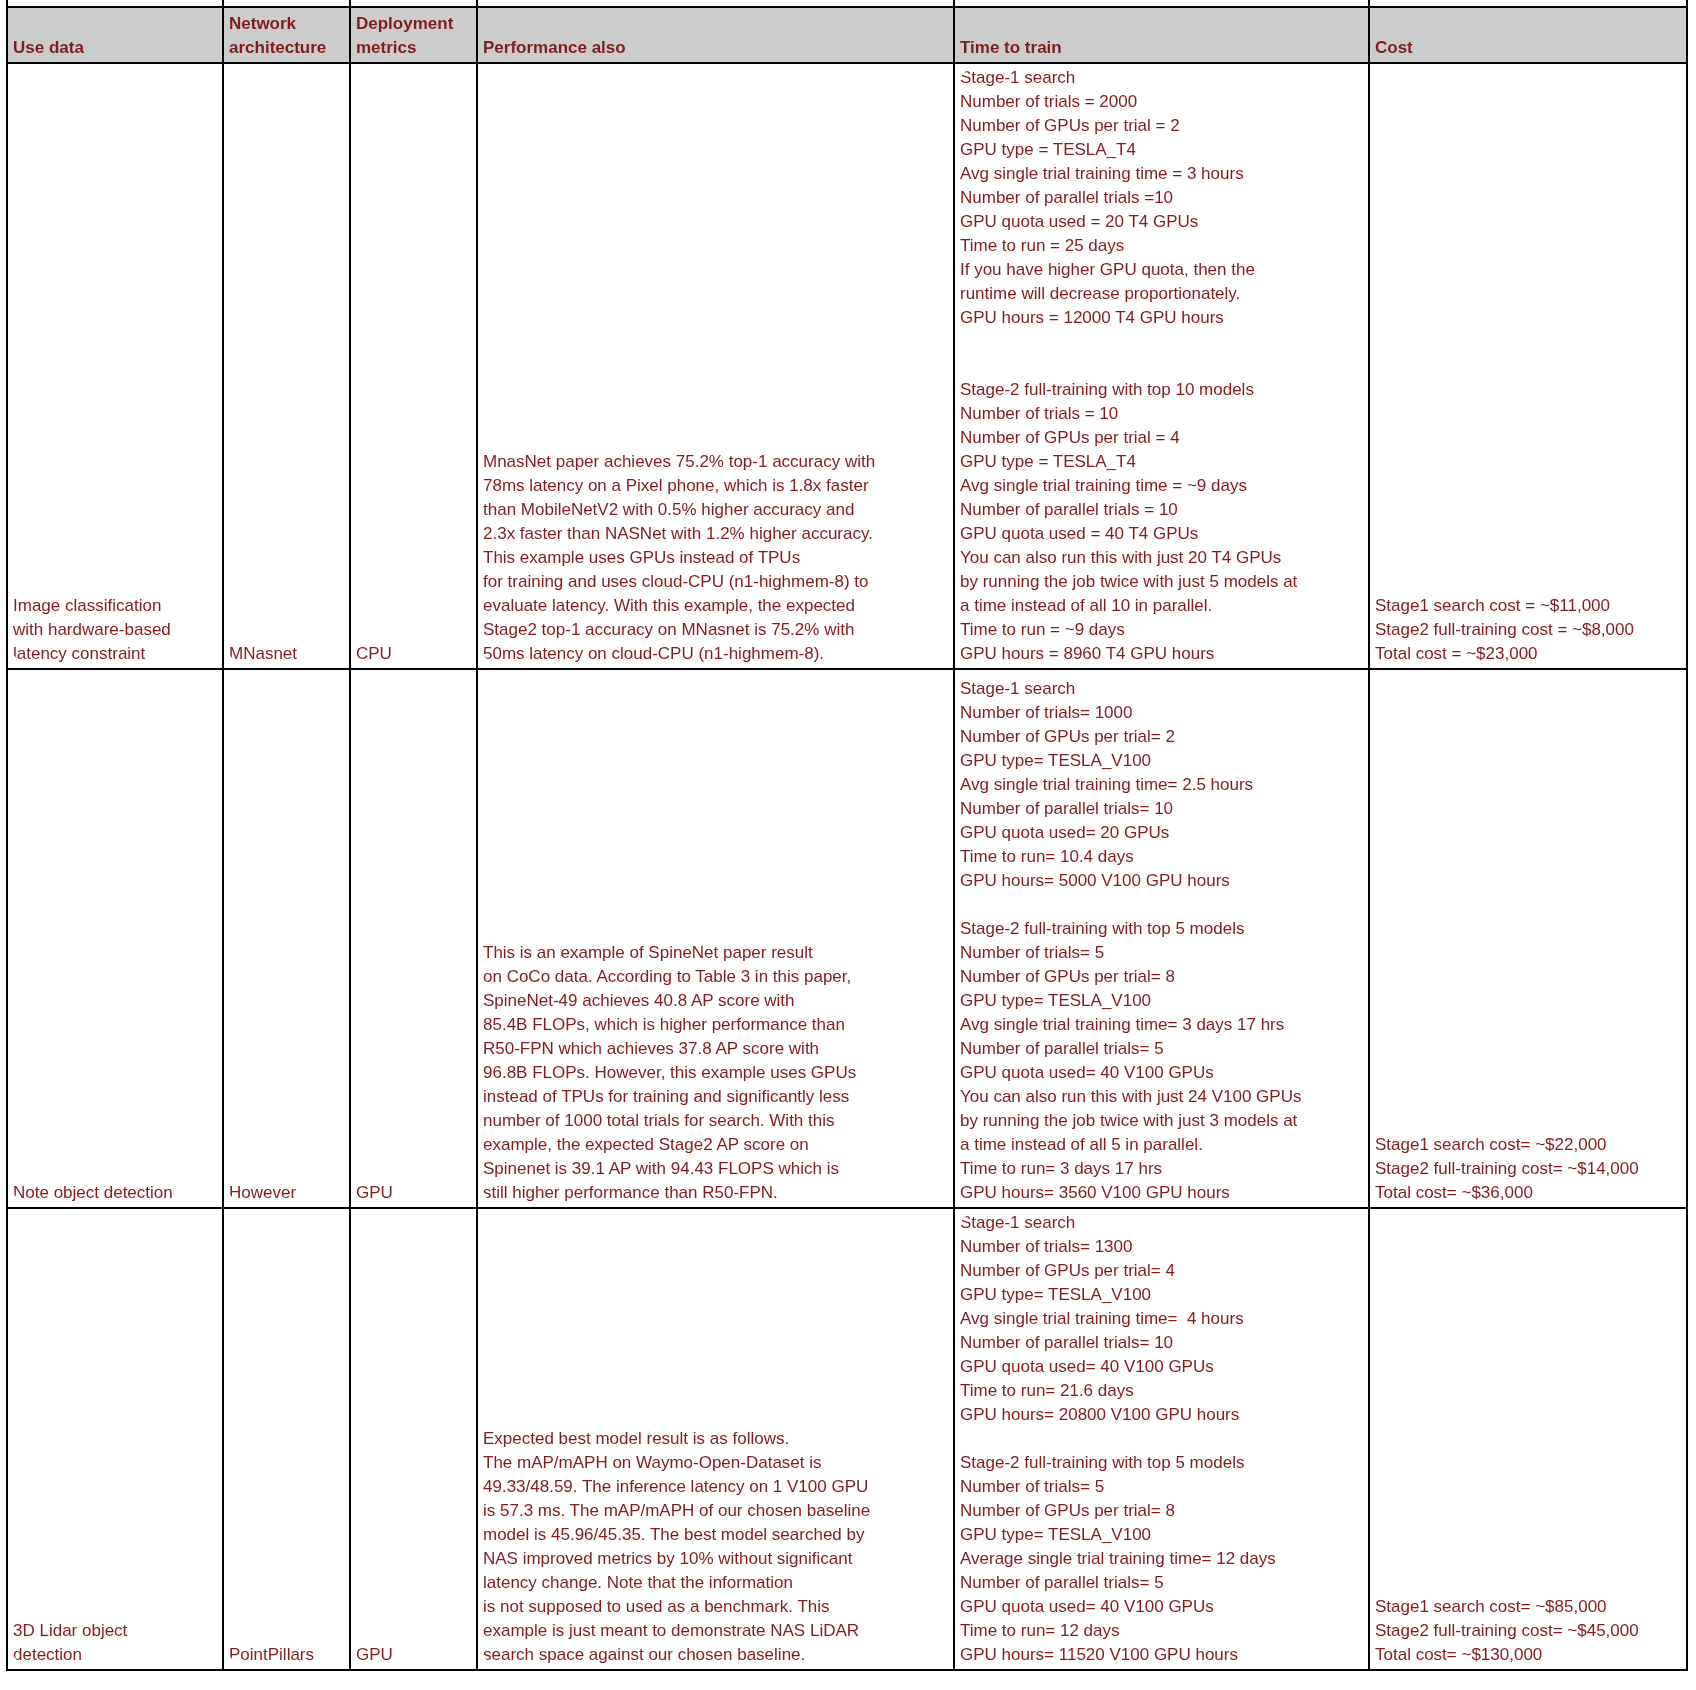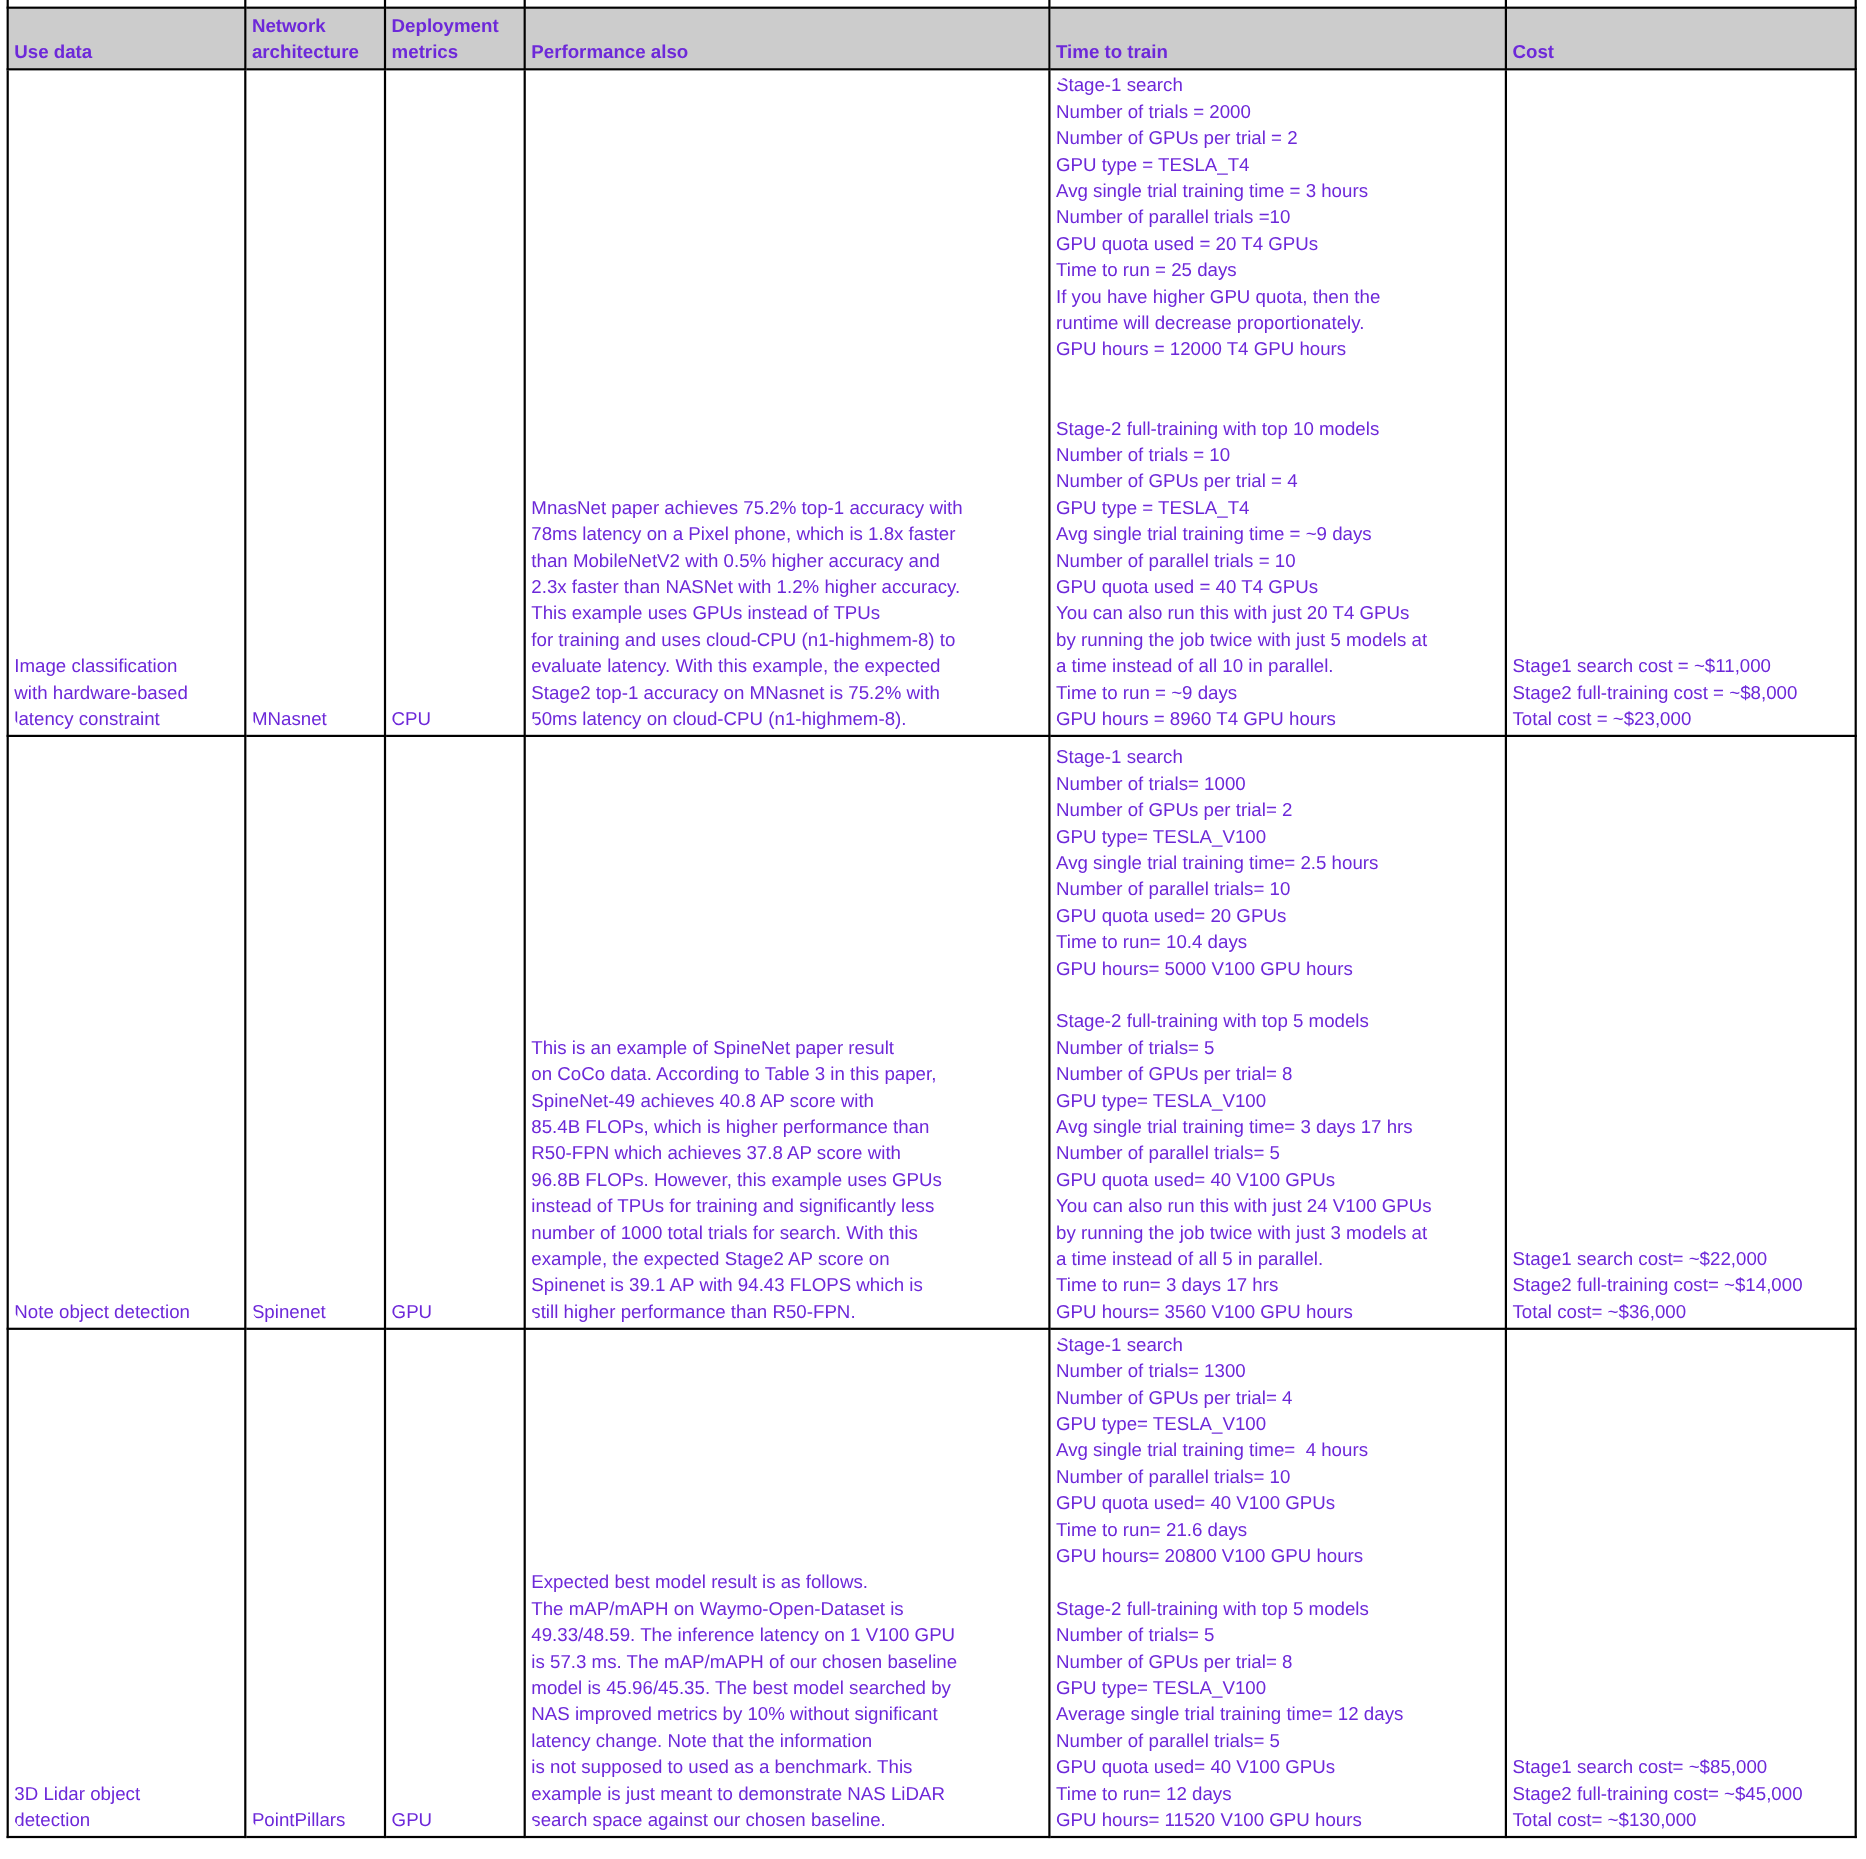"Network architecture" table.grid td, table.grid th { color: #6d28d9 -> #7f1d1d }
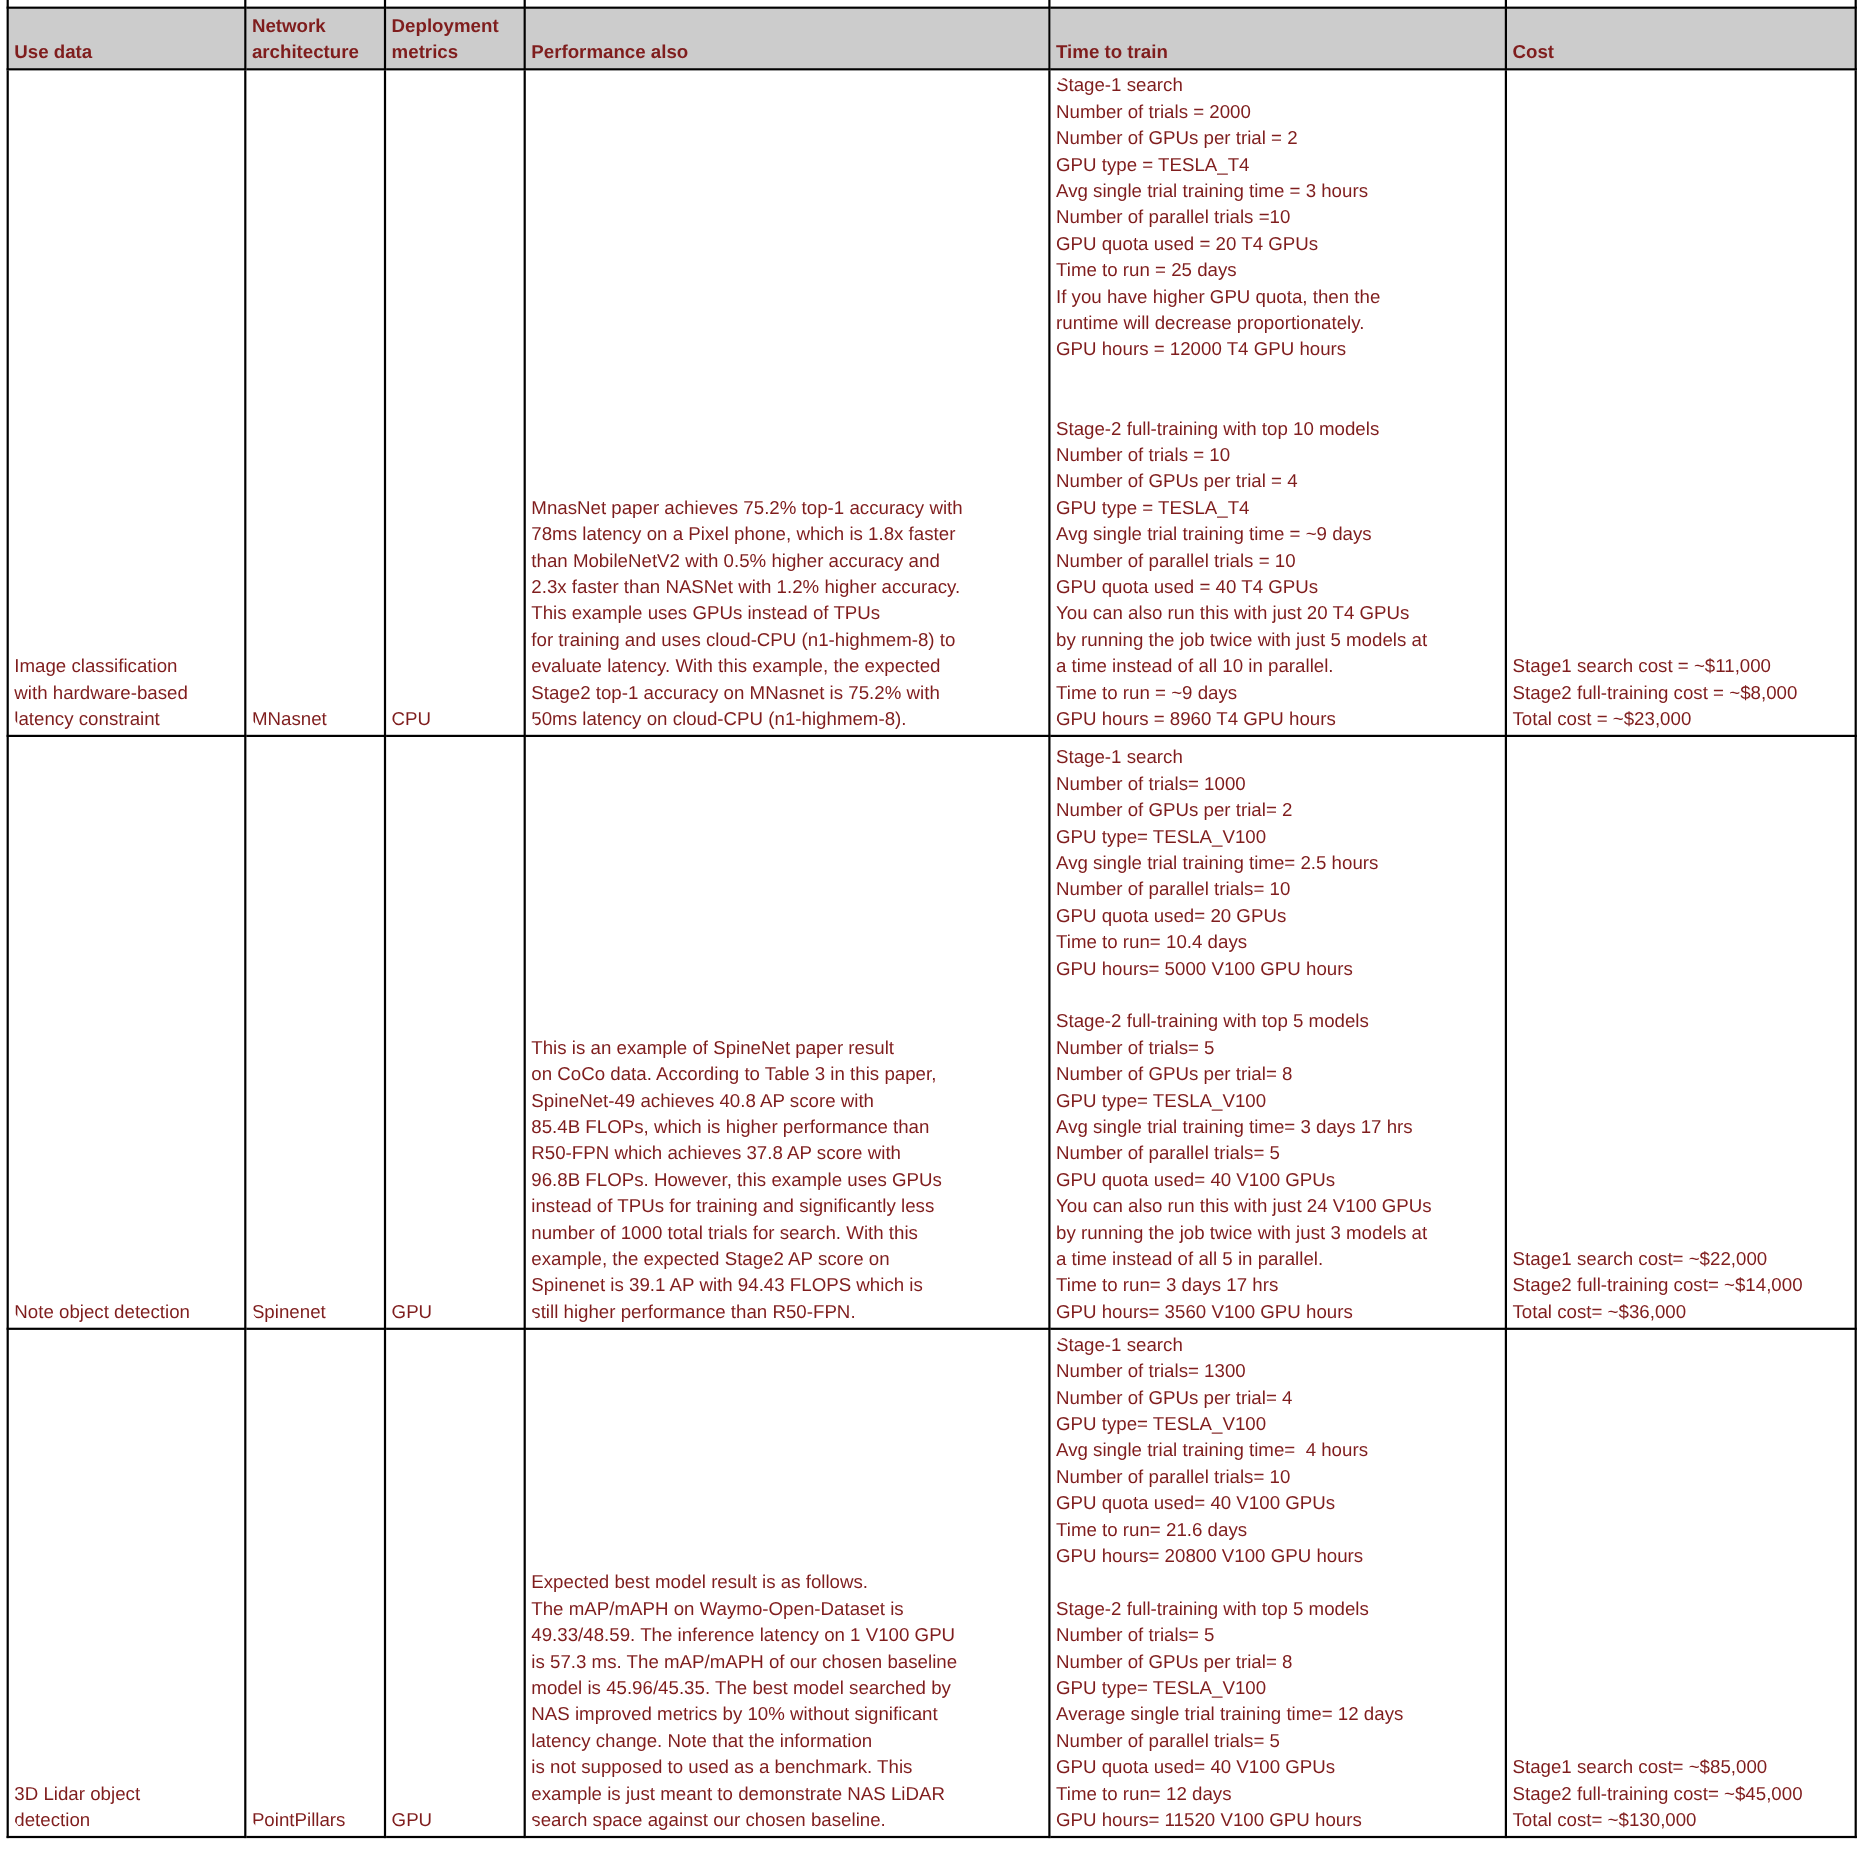"Spinenet" td.body-cell { text: Spinenet -> However }
